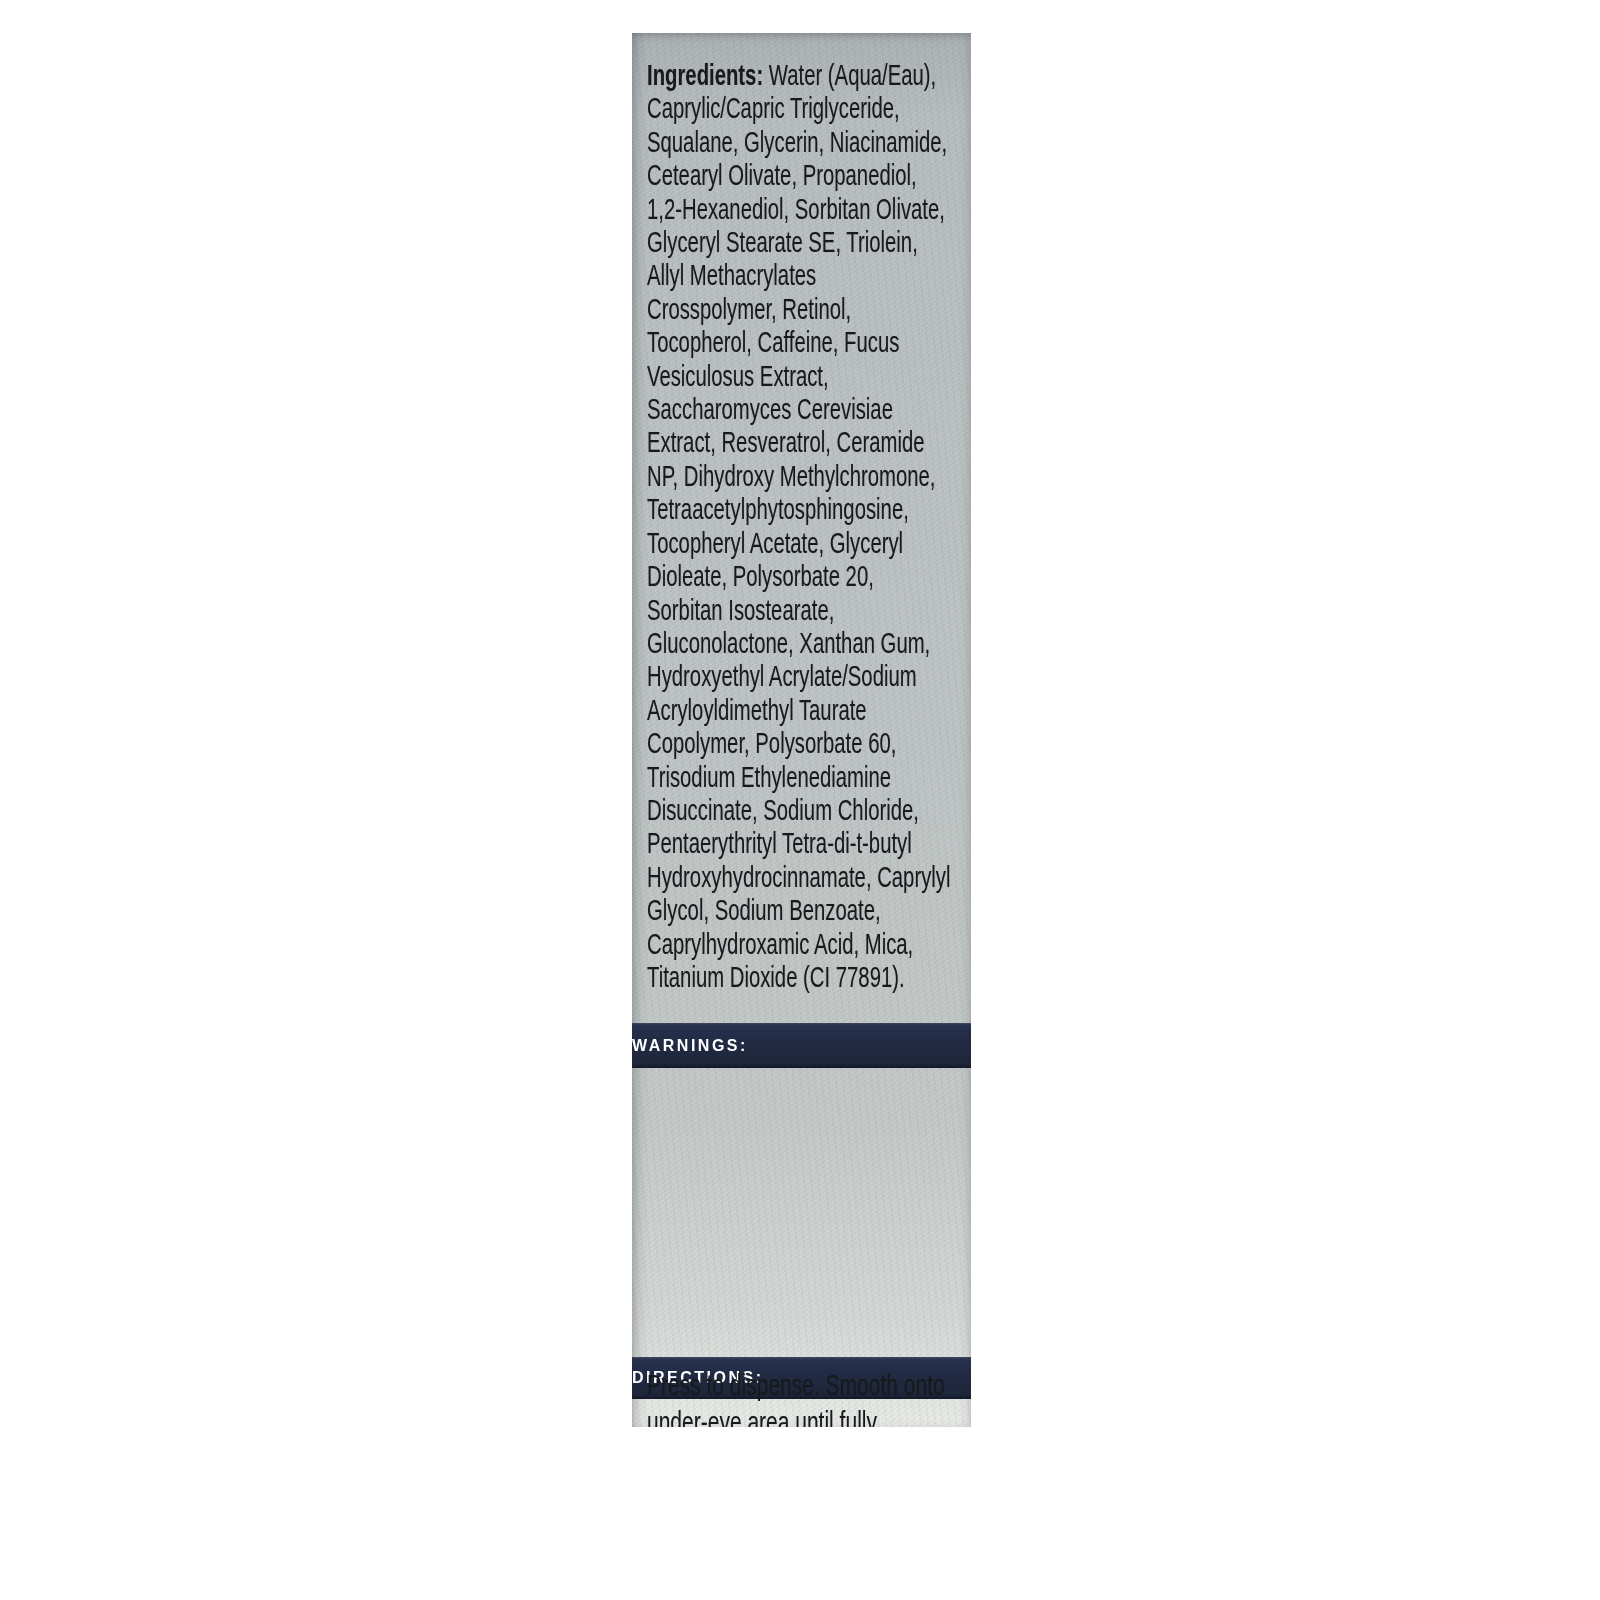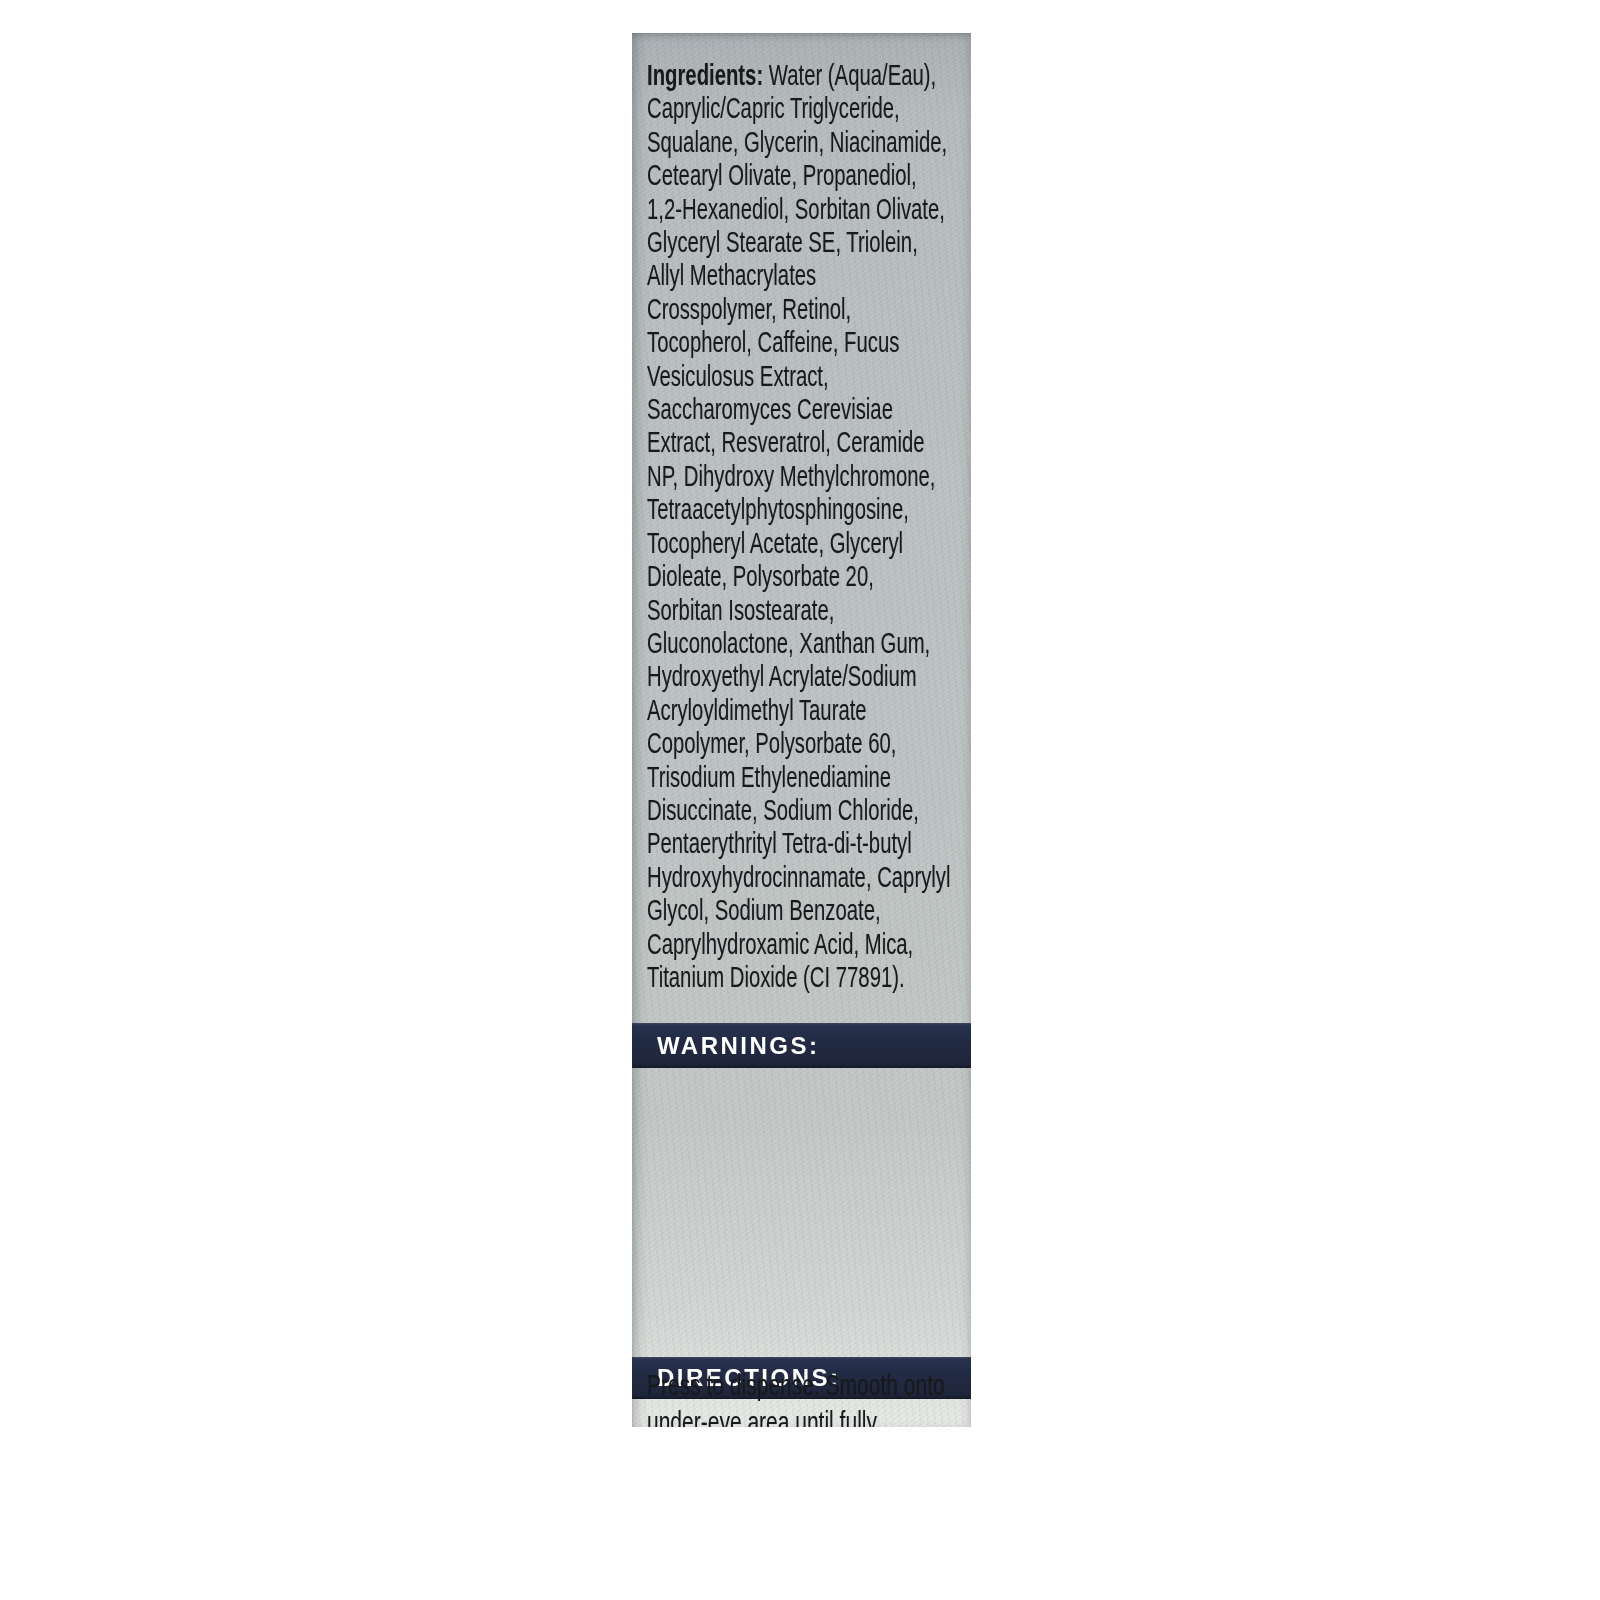"WARNINGS:" .header-bar { font-size: 24px -> 16px; padding-left: 25px -> none }
